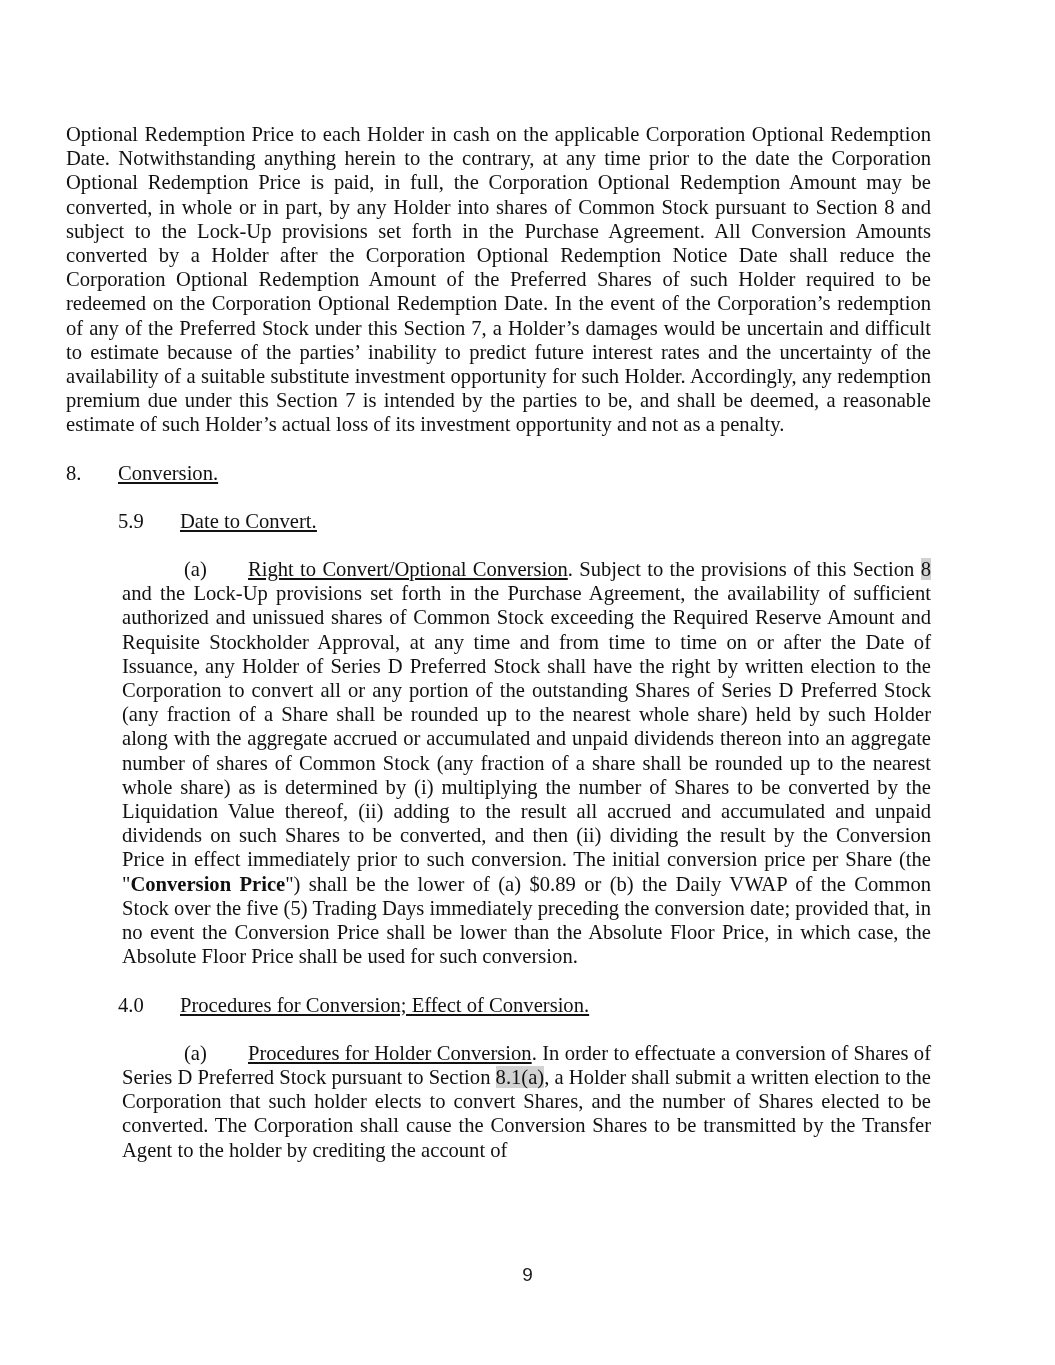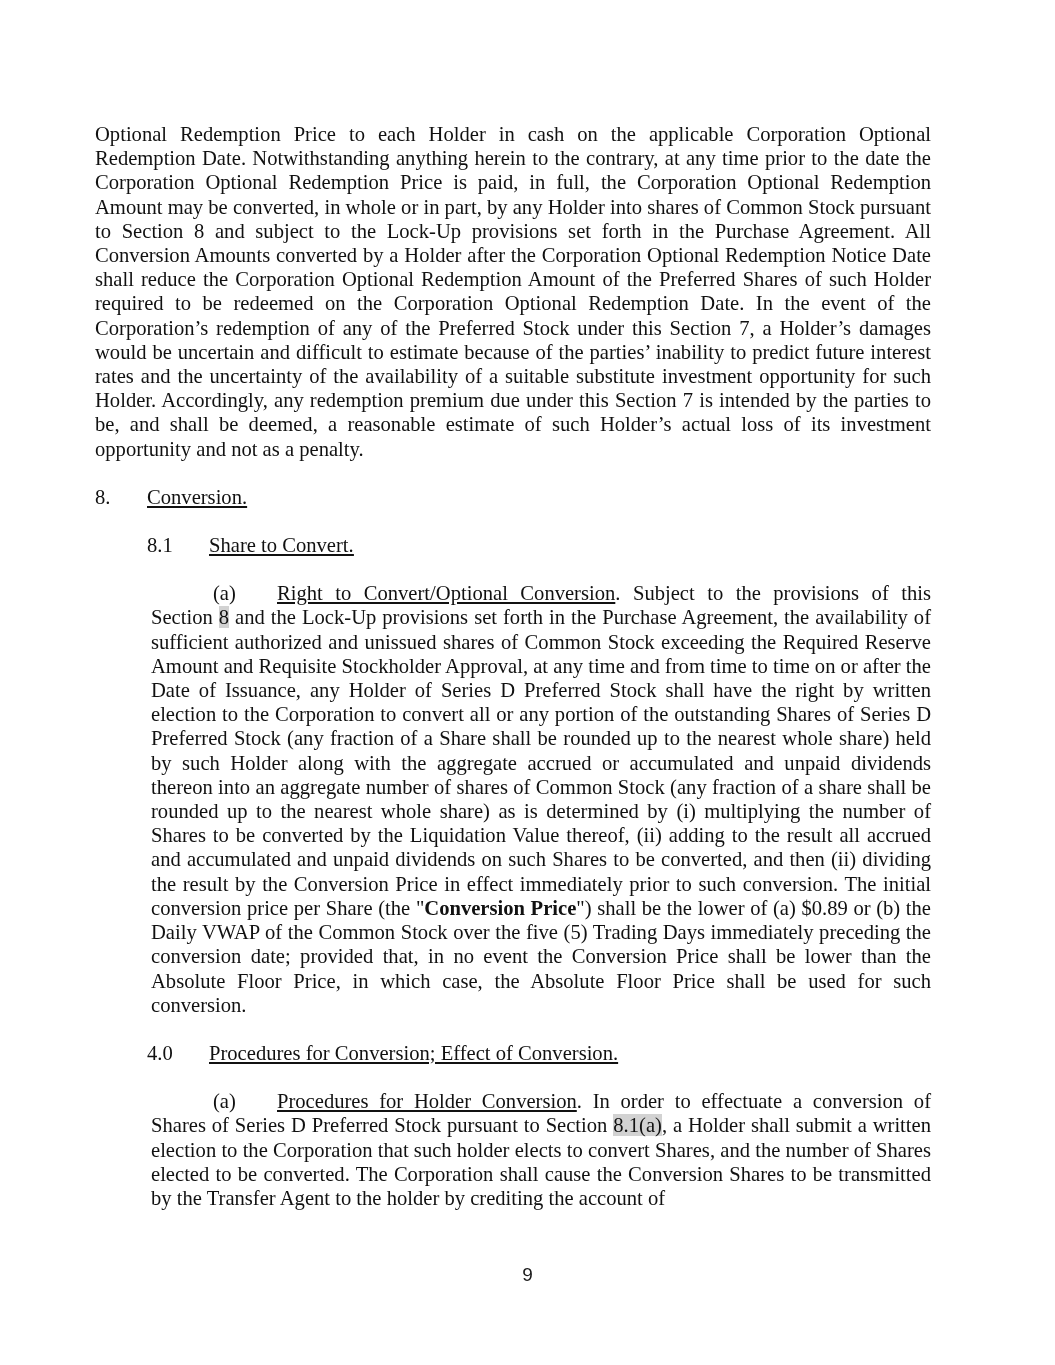"Optional Redemption Price to each" .page { padding: 122px 124px 0 95px -> 122px 124px 0 66px }
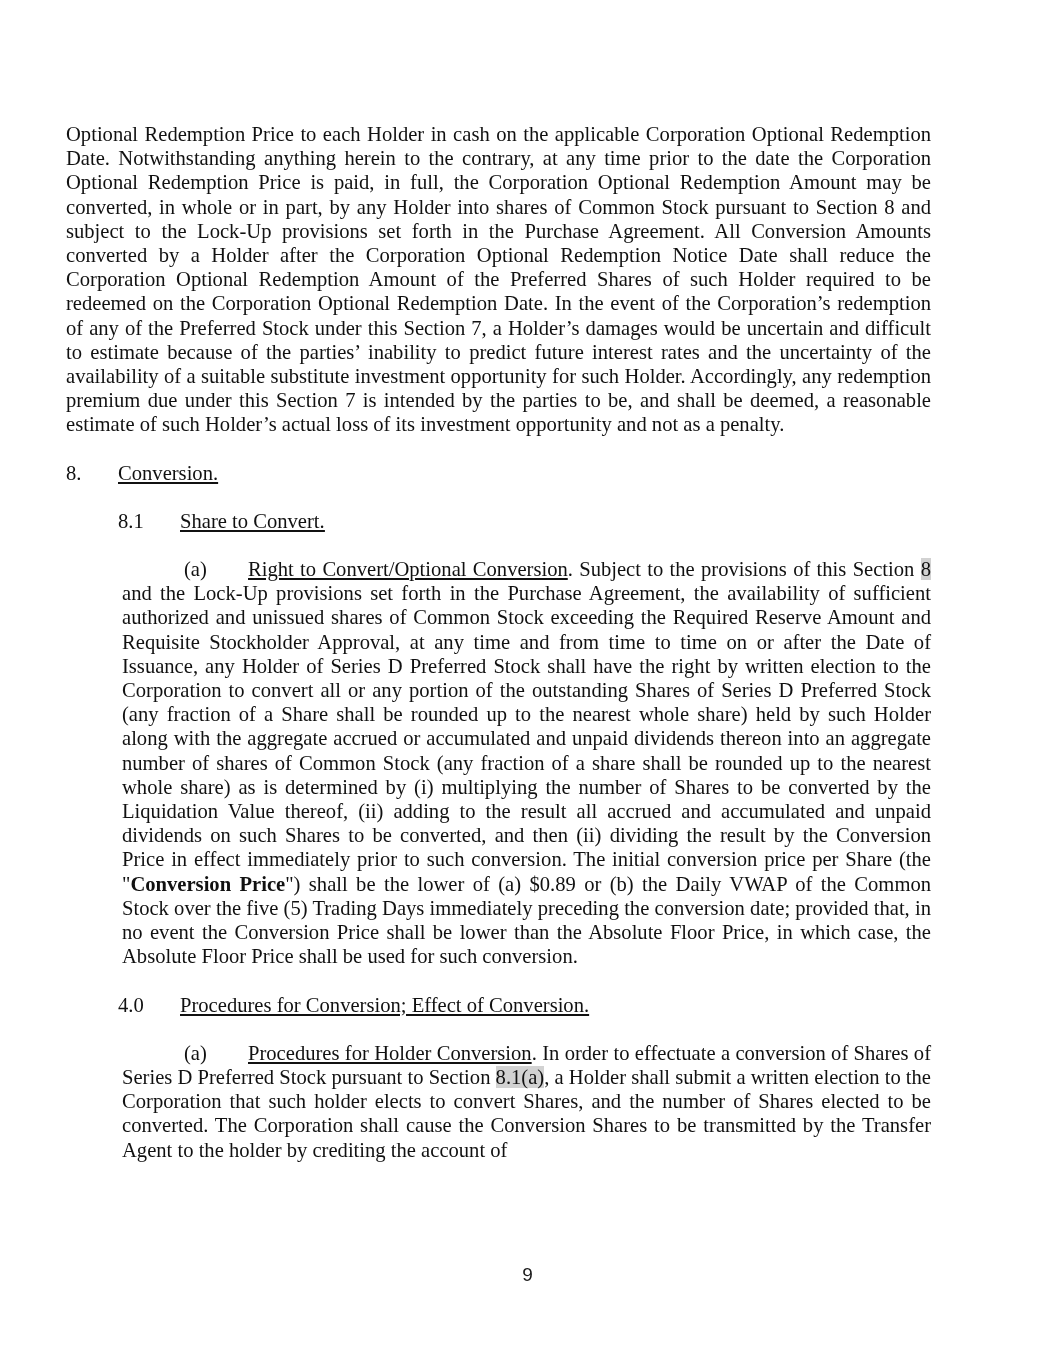"8.1" span.num { text: 8.1 -> 5.9 }
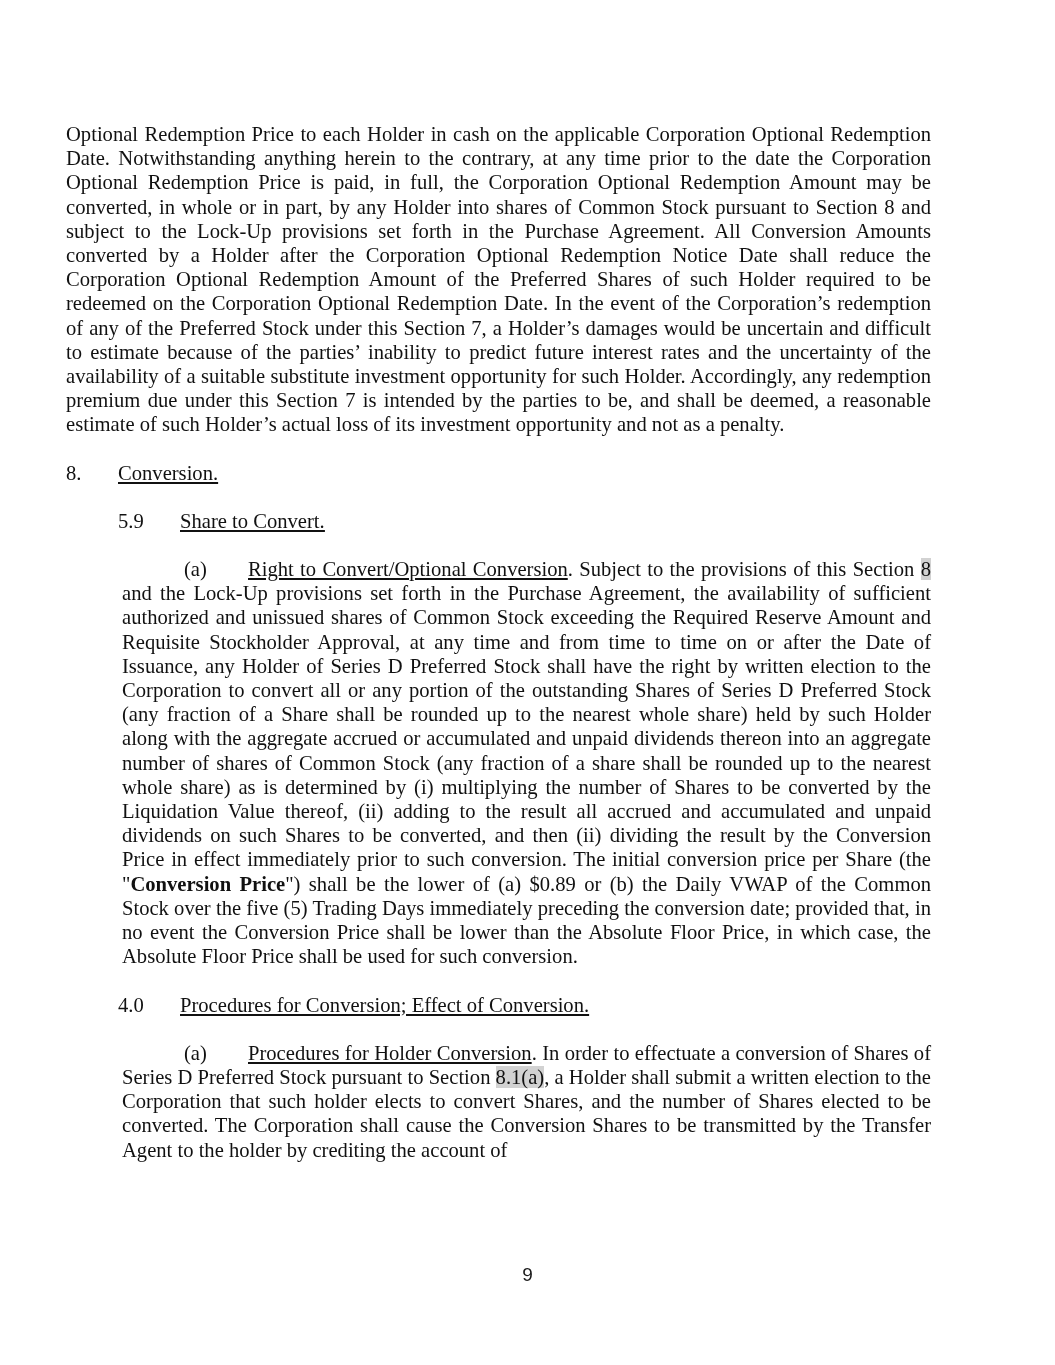"Share to Convert." span.u { text: Share -> Date }
